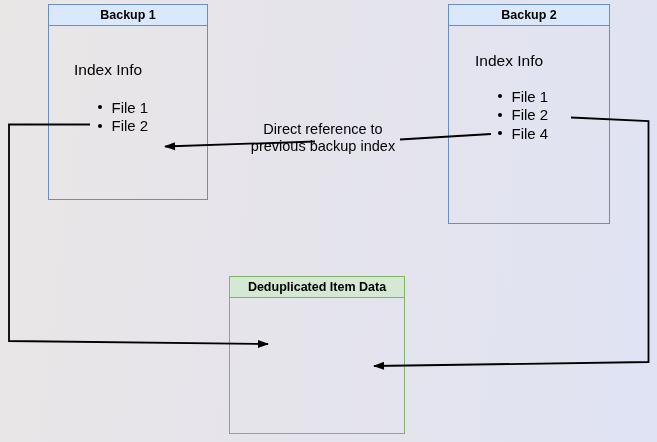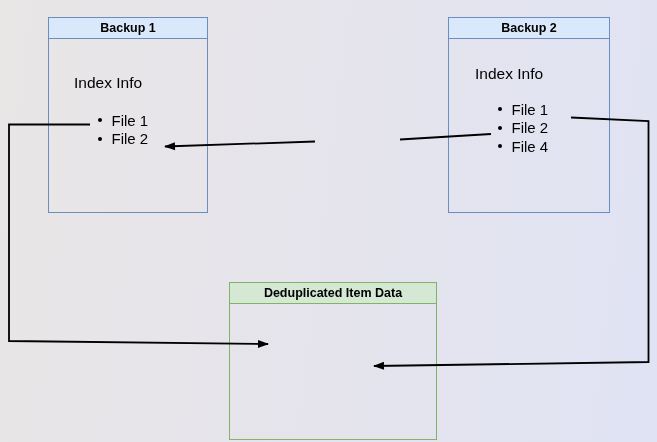"Backup 1" .box { margin-top: 13px -> none }
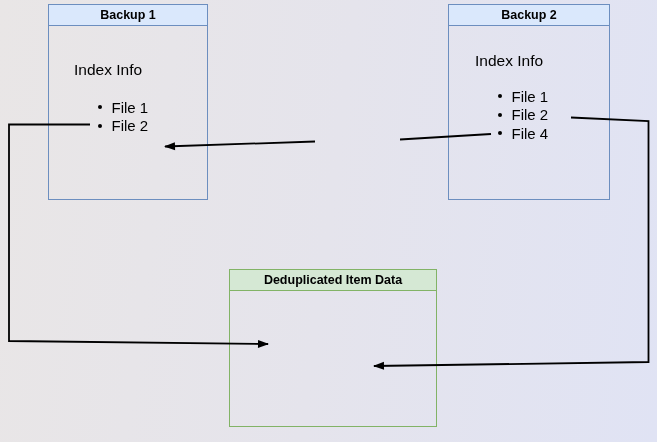"Backup 2" #backup2 { height: 196px -> 220px }
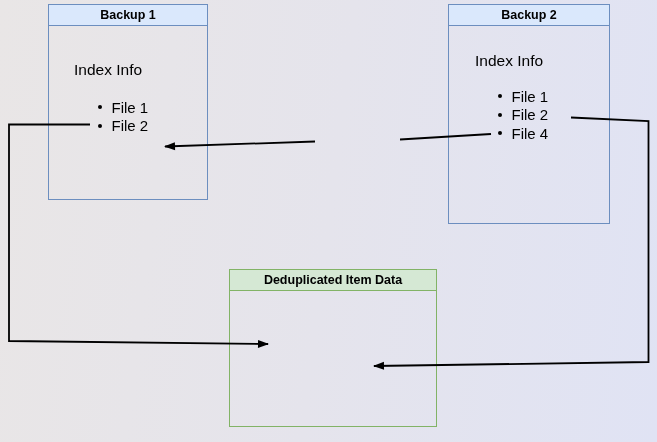"Direct reference to" div.annotation { html: none -> <div> <div>Direct reference to</div> <div>previous backup index</div> </div> }
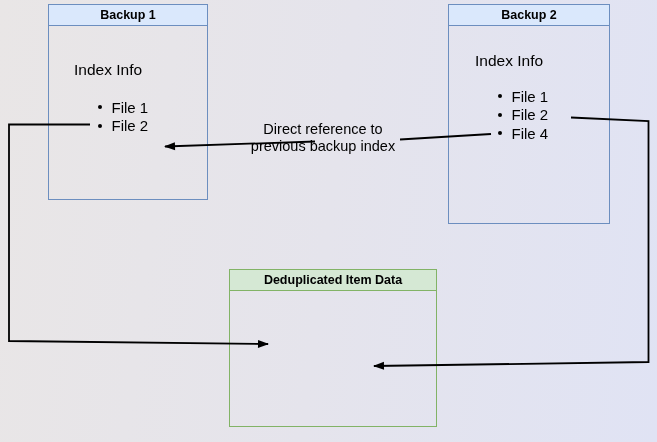"Deduplicated Item Data" #dedup { top: 269px -> 276px; width: 208px -> 176px }
